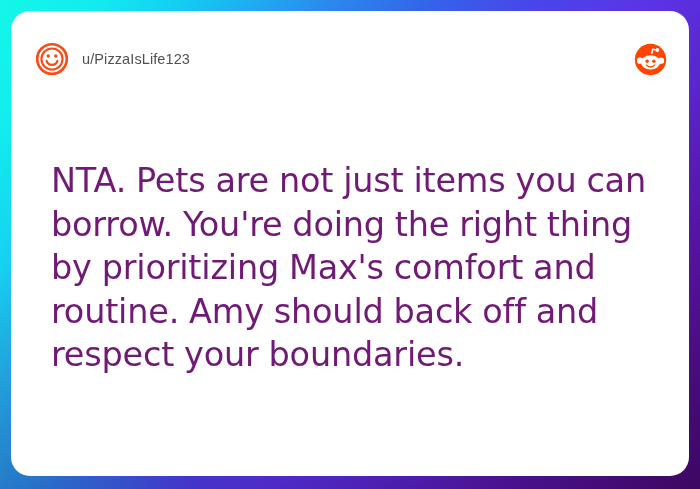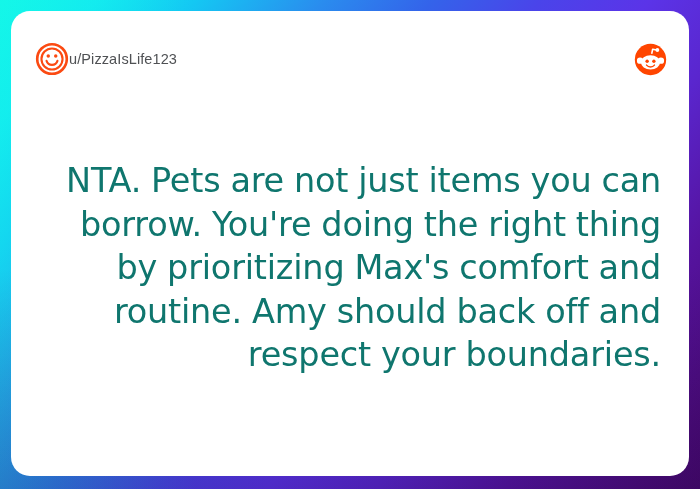"u/PizzaIsLife123" .username { margin-left: none -> 13px }
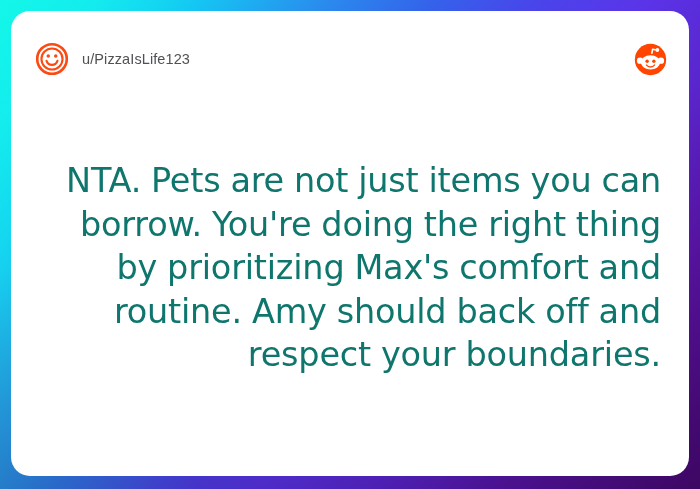"NTA. Pets are not just" .body-text { color: #0f766e -> #701a75; text-align: right -> none }
